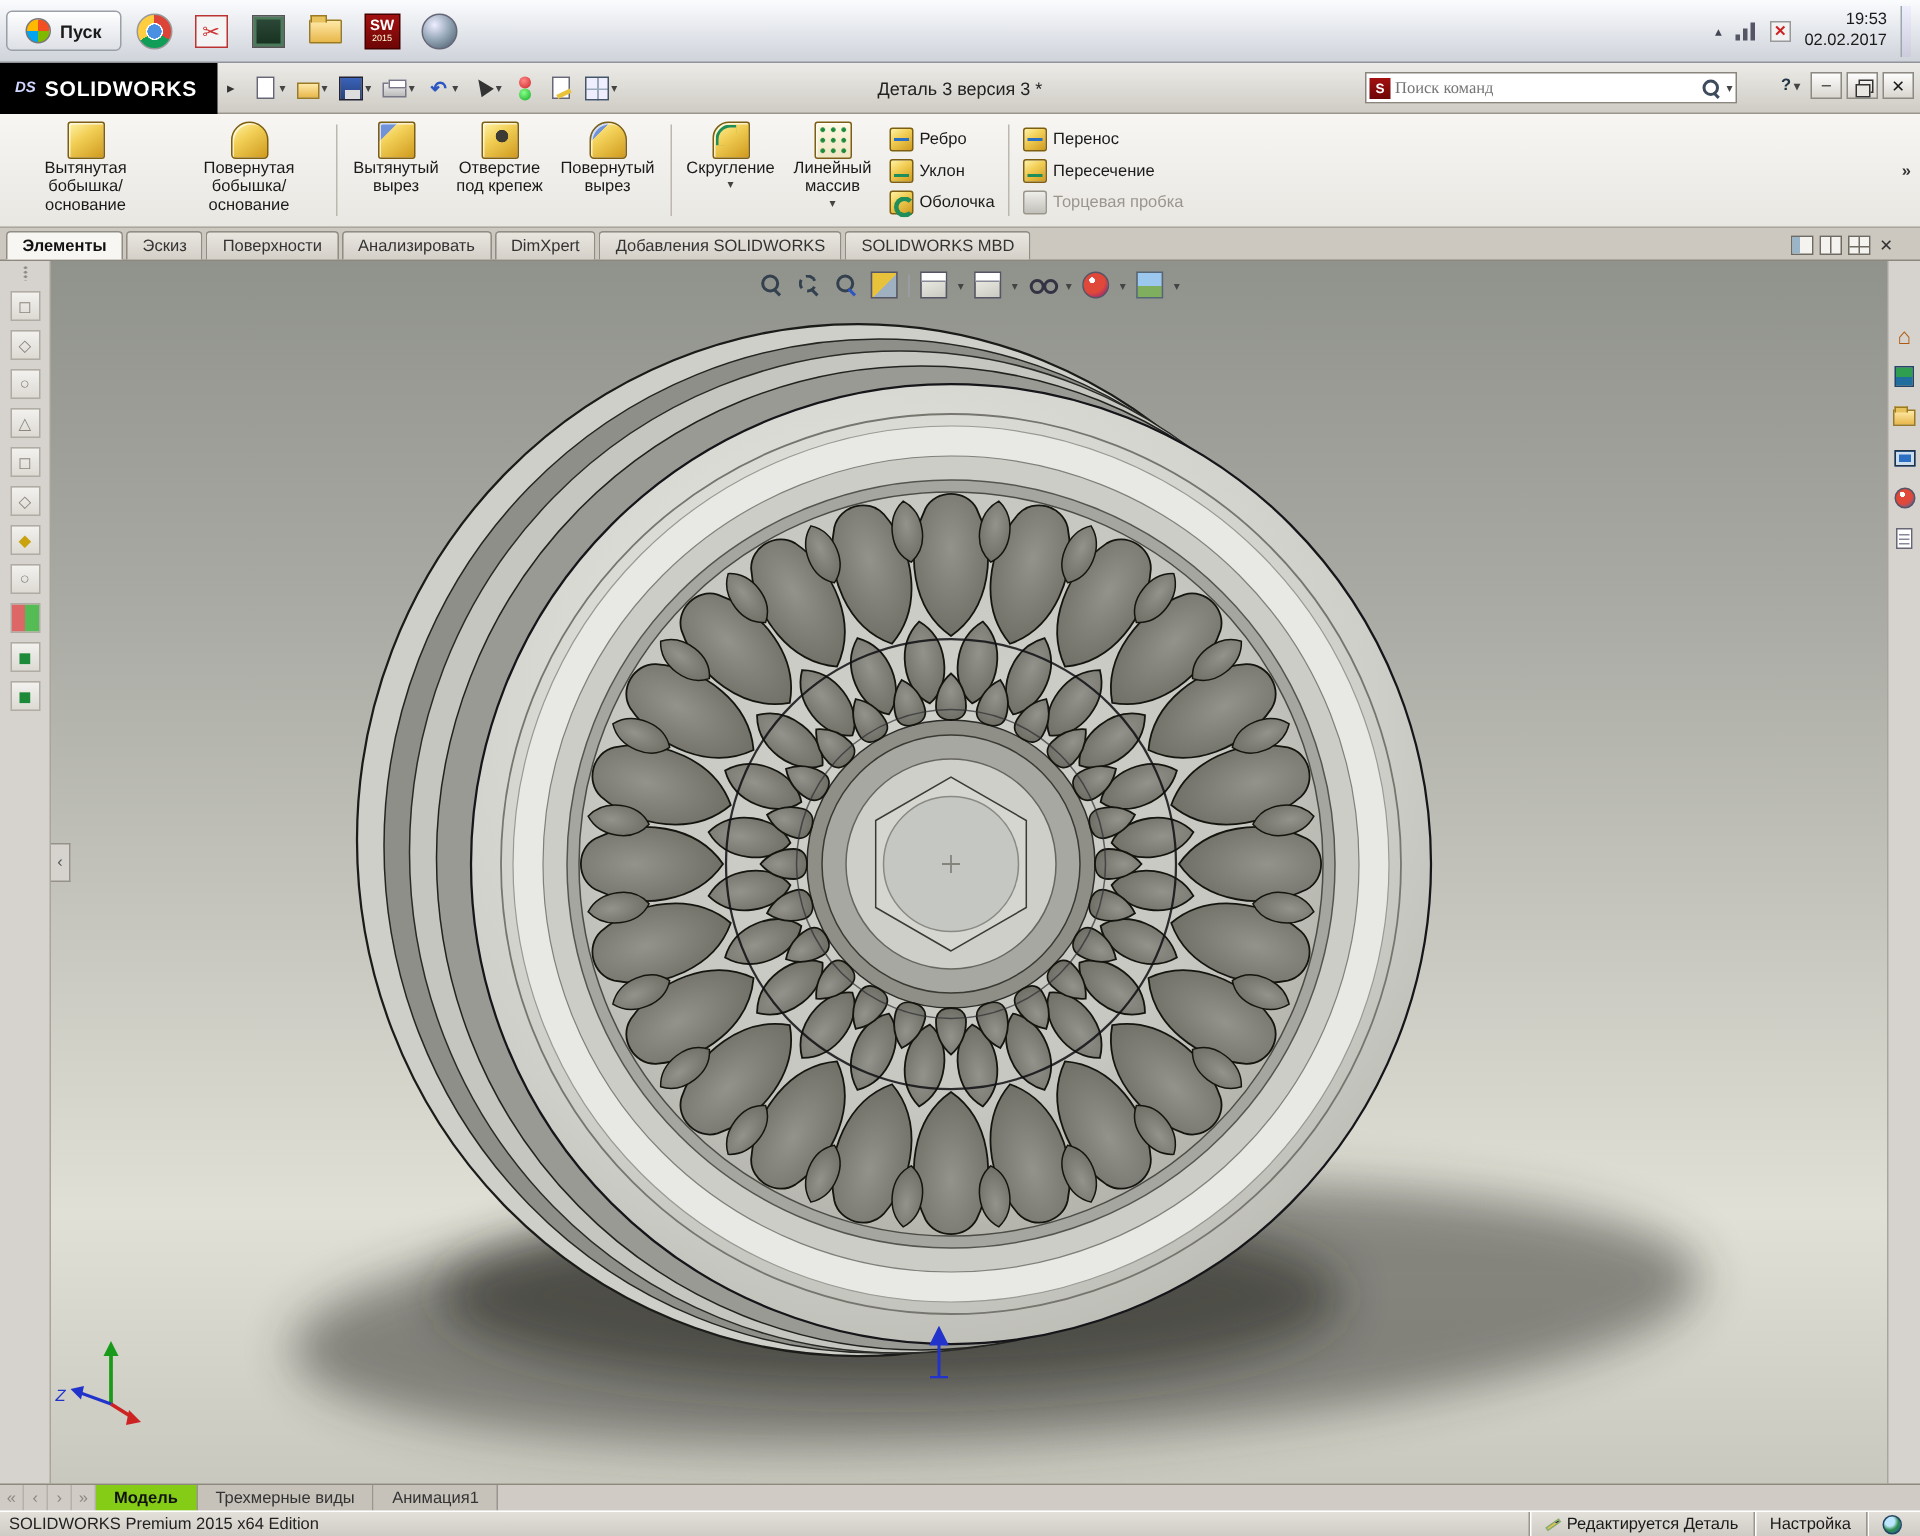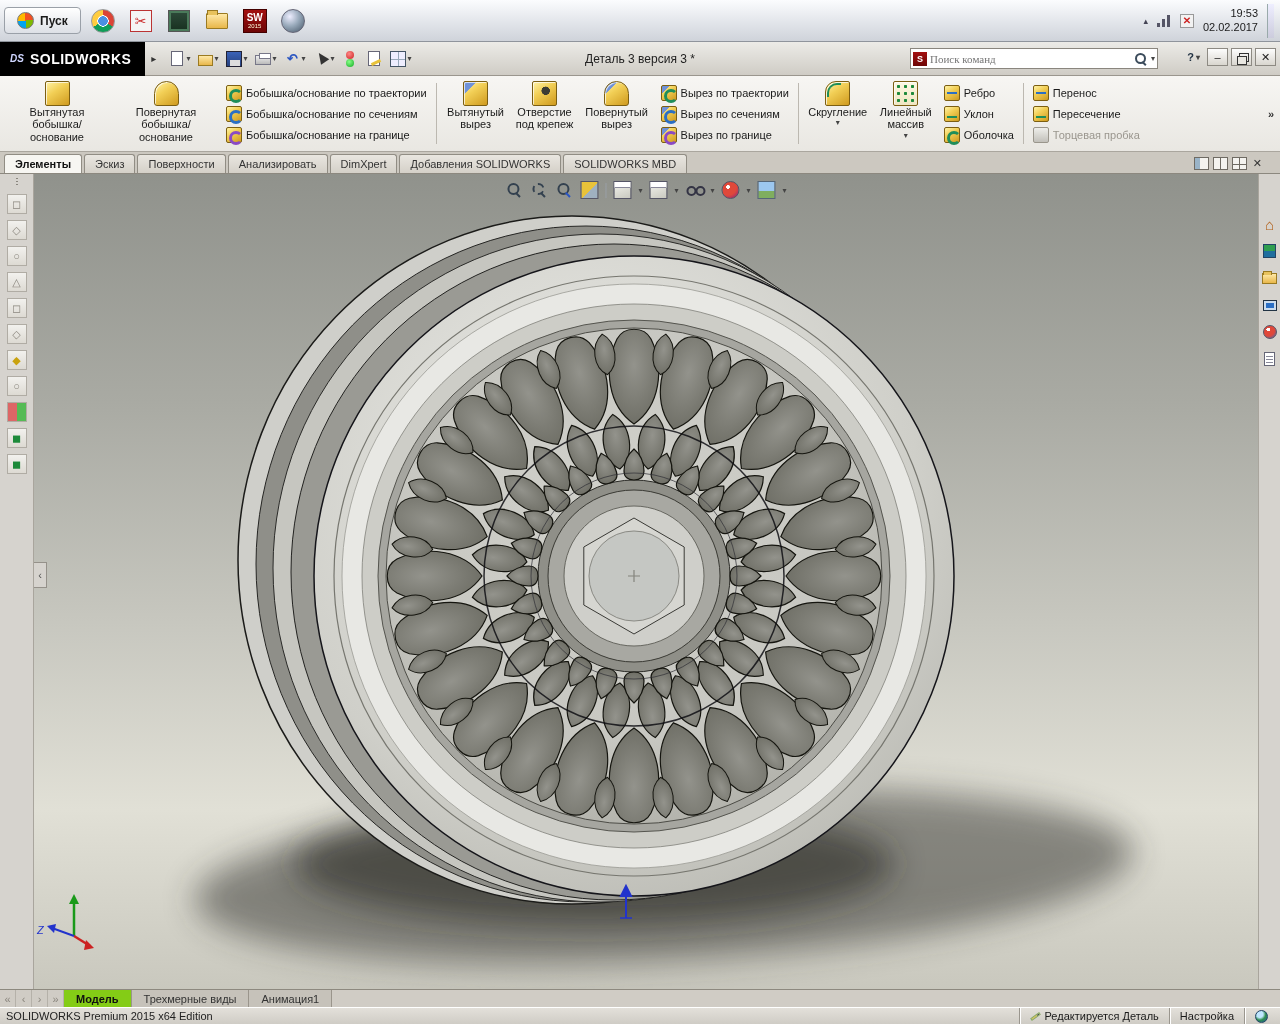"Бобышка/основание по траектории" div.rb-stack { html: <div> <div> <span></span> <span>Бобышка/основание по траектории</span> </div> <div> <span></span> <span>Бобышка/основание по сечениям</span> </div> <div> <span></span> <span>Бобышка/основание на границе</span> </div> </div> -> none }
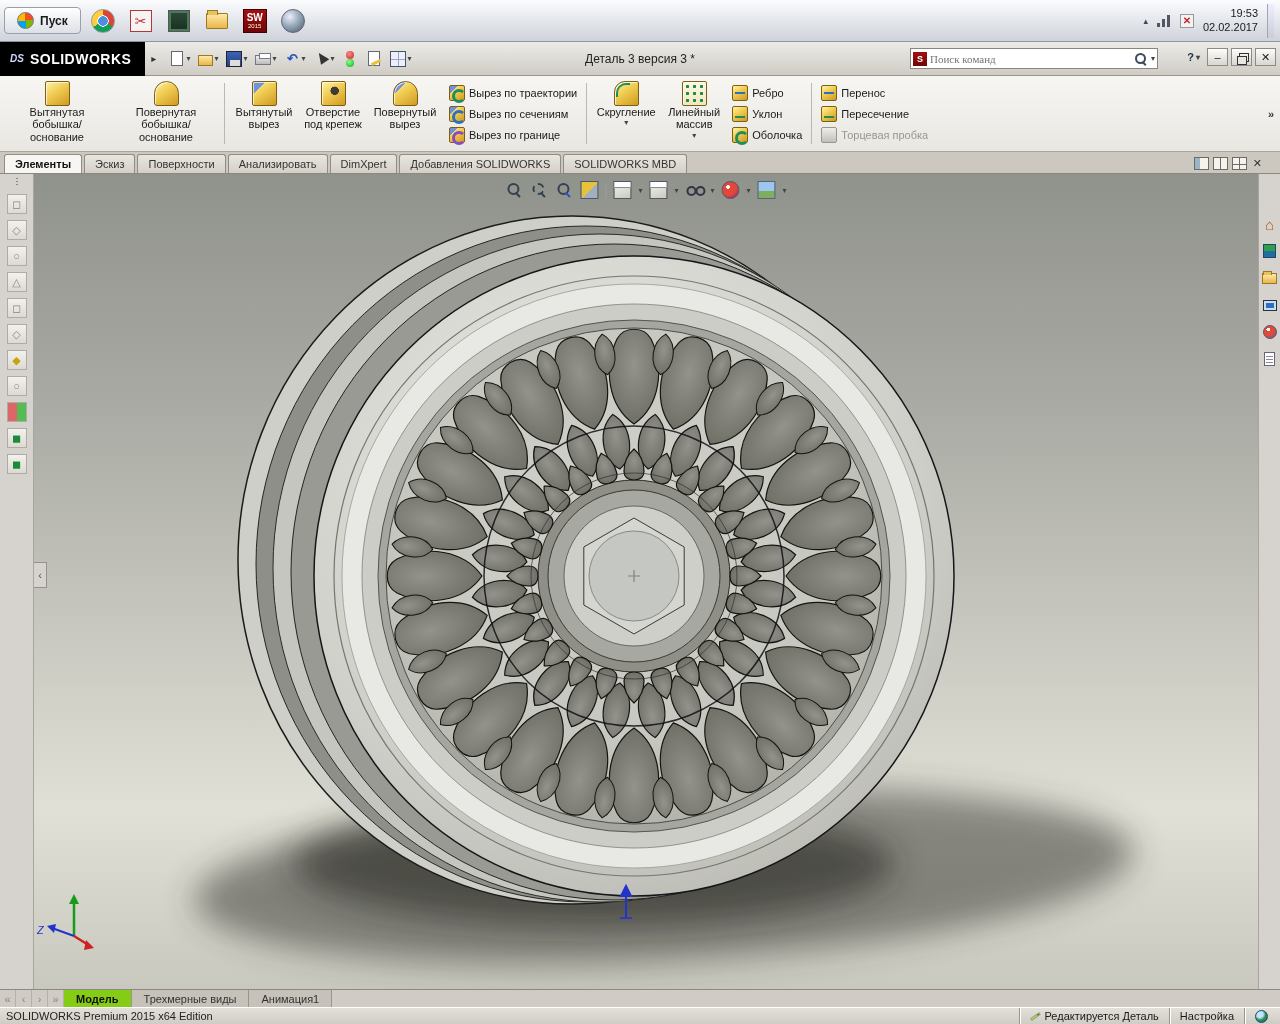"Вырез по траектории" div.rb-stack { html: <div> <div> <span></span> <span>Вырез по траектории</span> </div> <div> <span></span> <span>Вырез по сечениям</span> </div> <div> <span></span> <span>Вырез по границе</span> </div> </div> -> none }
